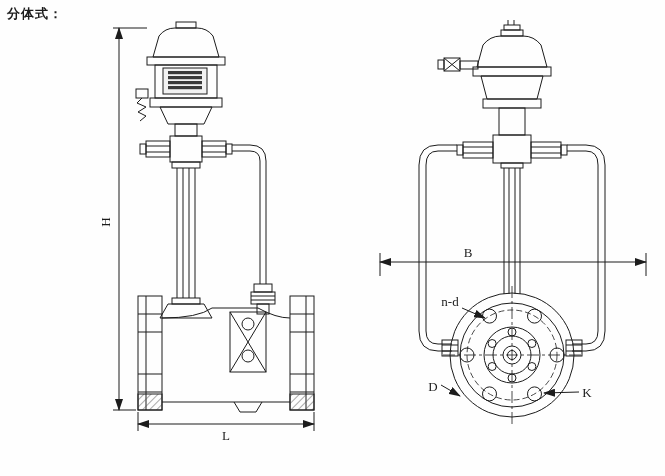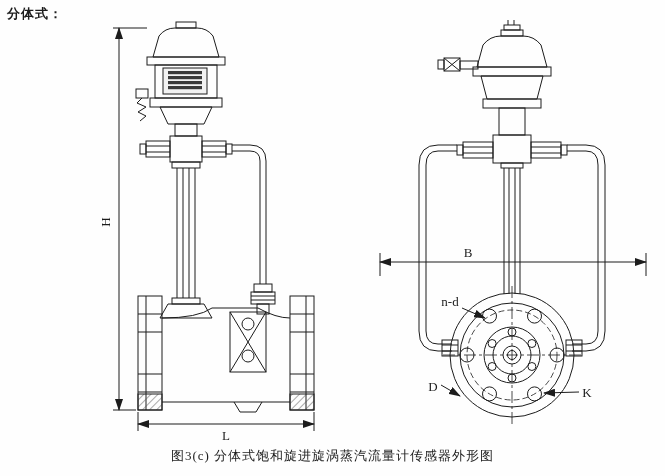"图3(c) 分体式饱和旋进旋涡蒸汽流量计传感器外形图" div.caption { html: <div>图3(c) 分体式饱和旋进旋涡蒸汽流量计传感器外形图</div> -> none }
